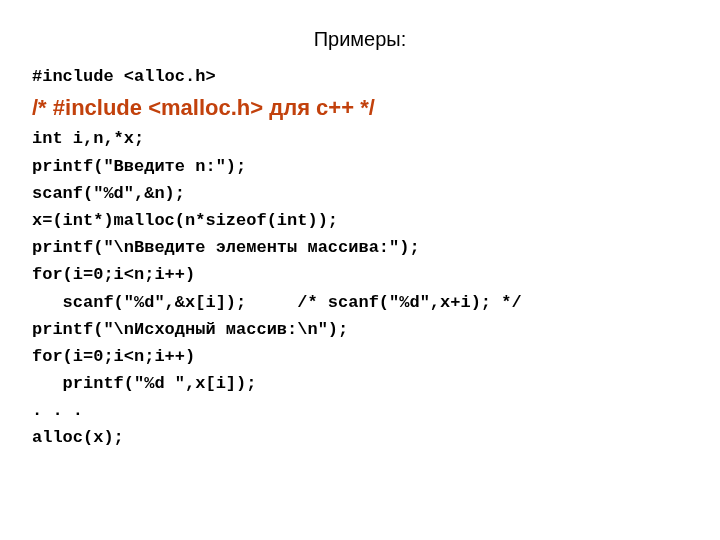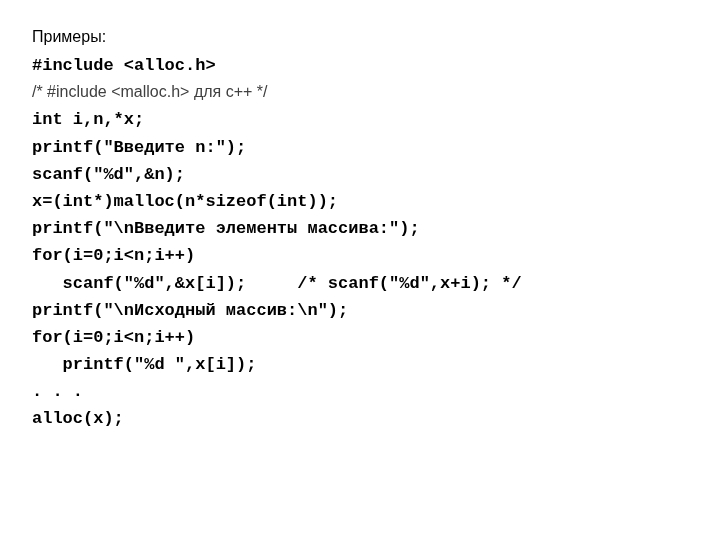"Примеры:" .title { font-size: 16px -> 20px; margin: 0 0 6px 0 -> 0 0 12px 0; text-align: left -> center }
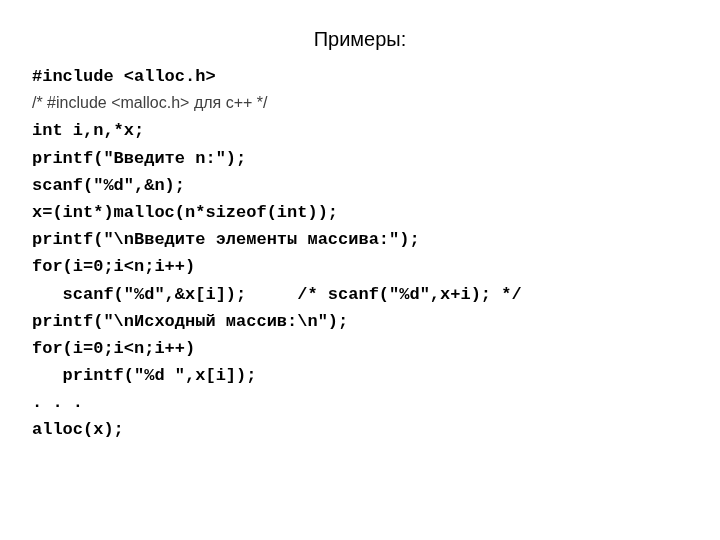"/* #include <malloc.h> для с++" .comment-line { color: #404040 -> #c2410c; font-size: 16px -> 22px; font-weight: normal -> bold }
